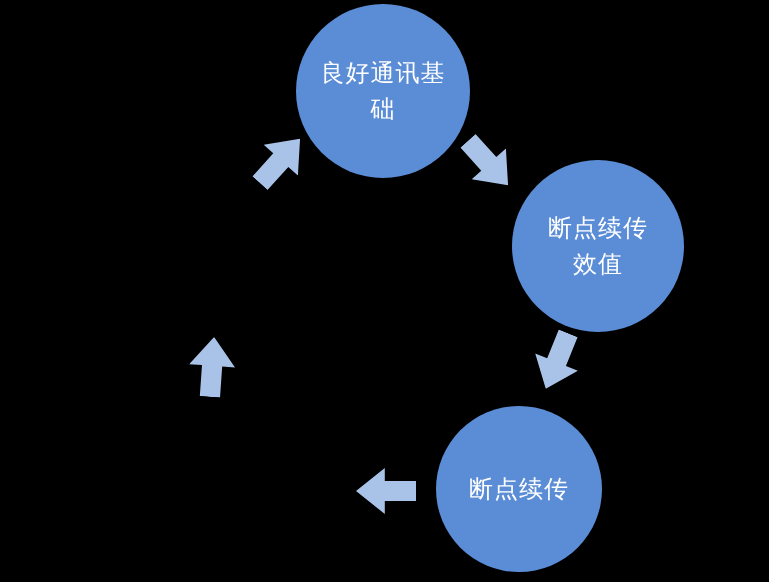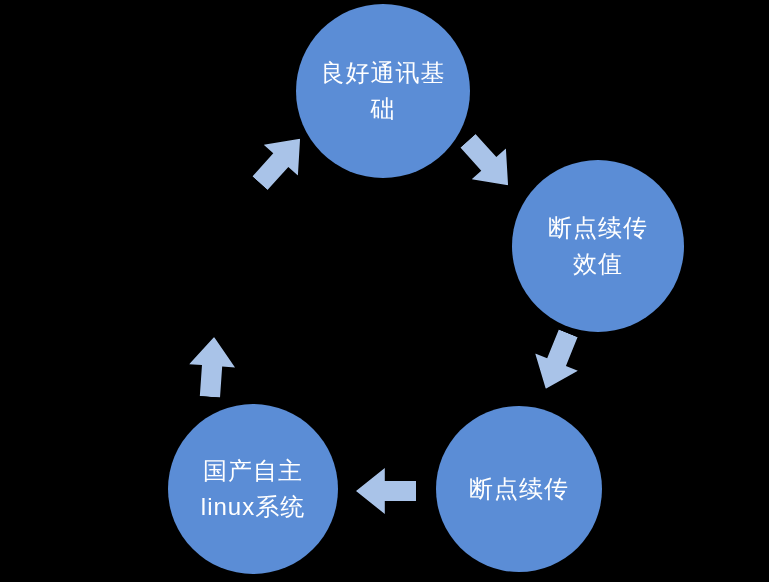"国产自主" div.node { html: <div> <span>国产自主 linux系统</span> </div> -> none }
